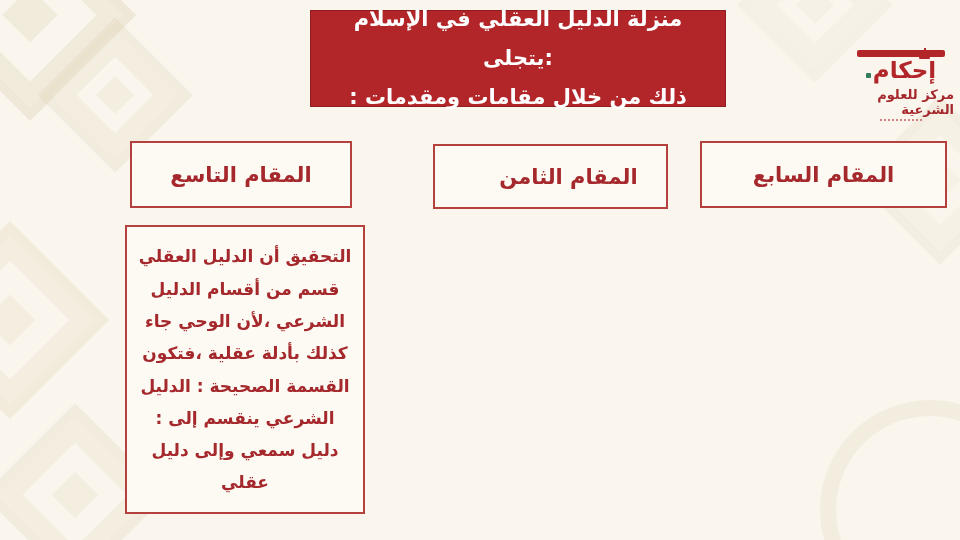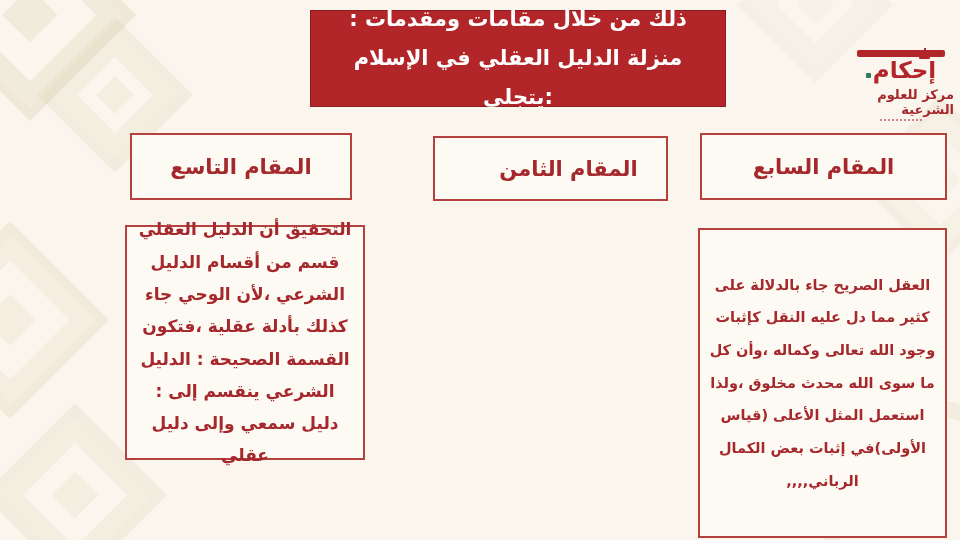"ذلك من خلال مقامات ومقدمات" div { order: before "منزلة الدليل العقلي في الإسلام" -> after "منزلة الدليل العقلي في الإسلام" }
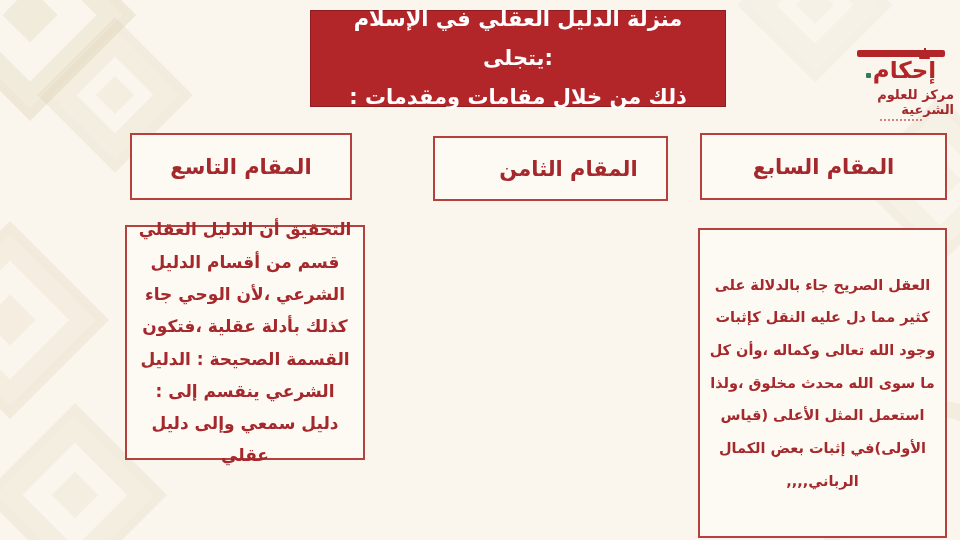"المقام التاسع" .hdr { margin-top: none -> 8px }
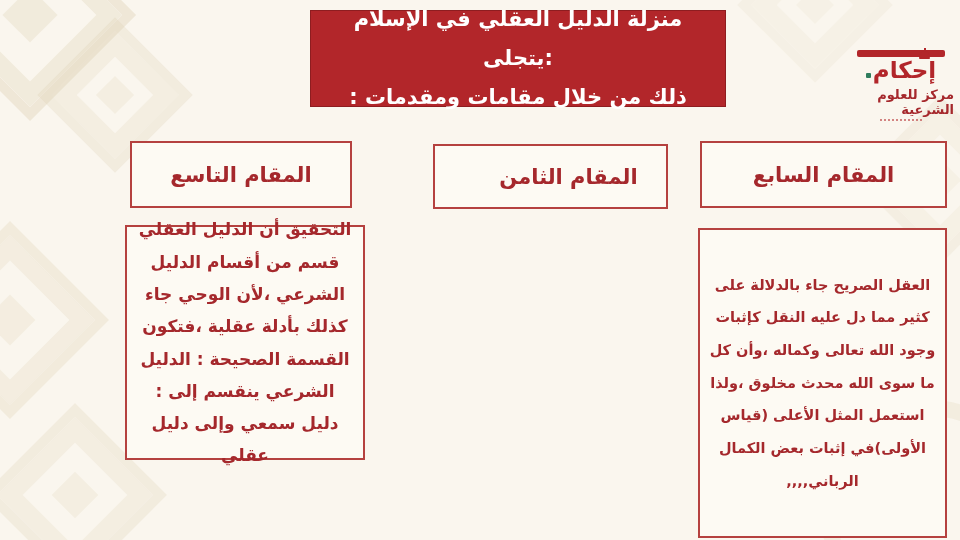"التحقيق أن الدليل العقلي قسم" .bdy-9 { height: 235px -> 289px }
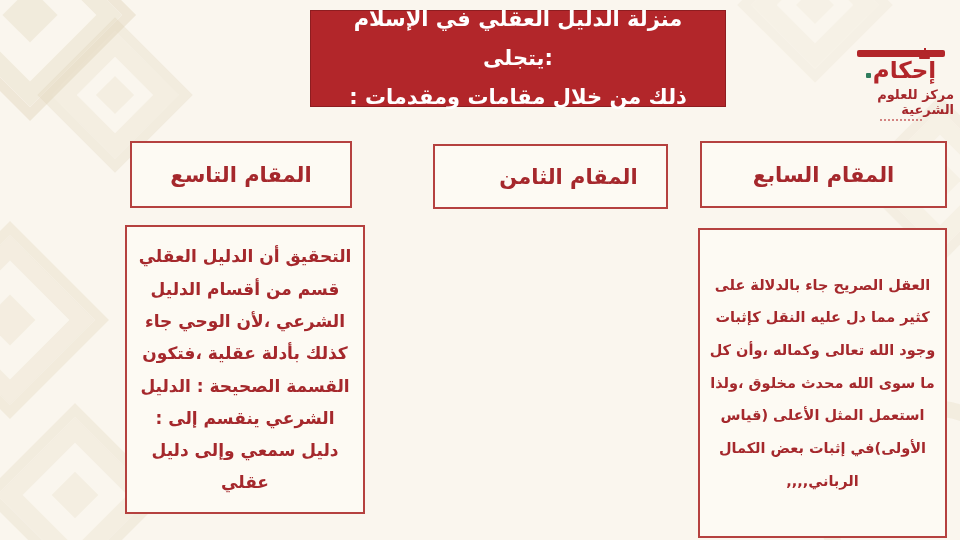"العقل الصريح جاء بالدلالة على" div.bdy { html: <div> <span>العقل الصريح جاء بالدلالة على كثير مما دل عليه النقل كإثبات وجود الله تعالى وكماله ،وأن كل ما سوى الله محدث مخلوق ،ولذا استعمل المثل الأعلى (قياس الأولى)في إثبات بعض الكمال الرباني,,,,</span> </div> -> none }
